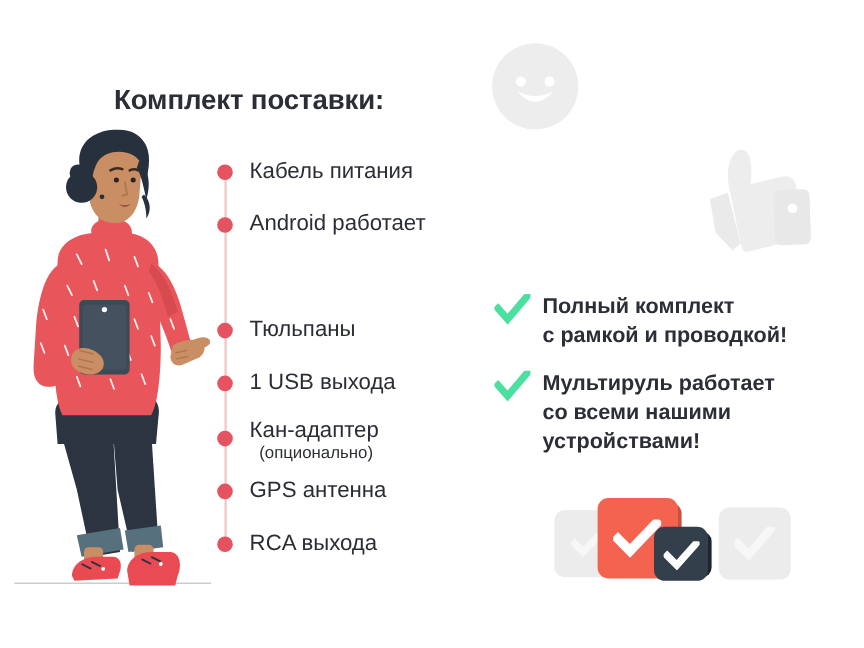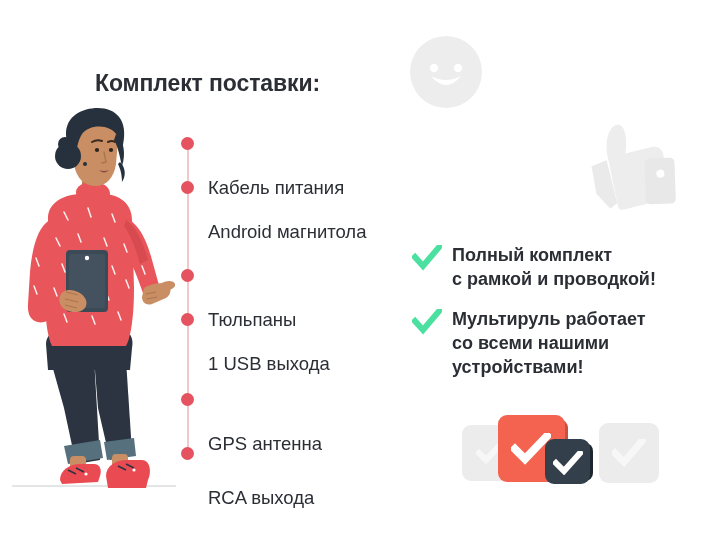"Кабель питания" .spec-label { margin-top: 46px -> none }
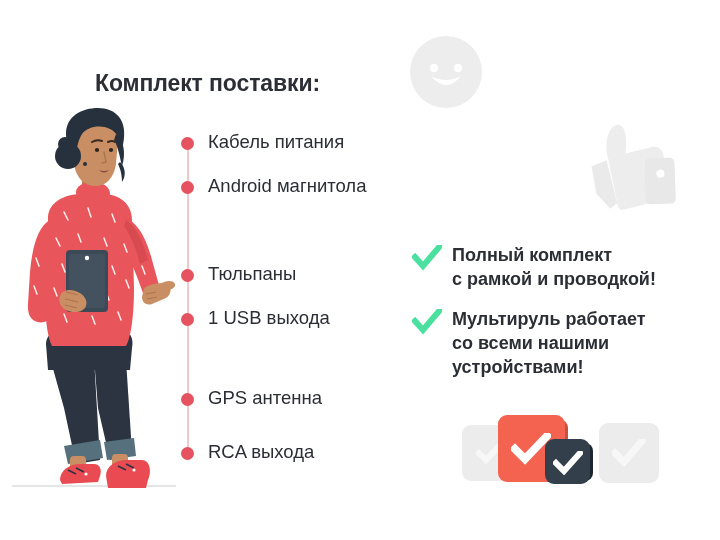"Android магнитола" span.spec-label { text: магнитола -> работает }
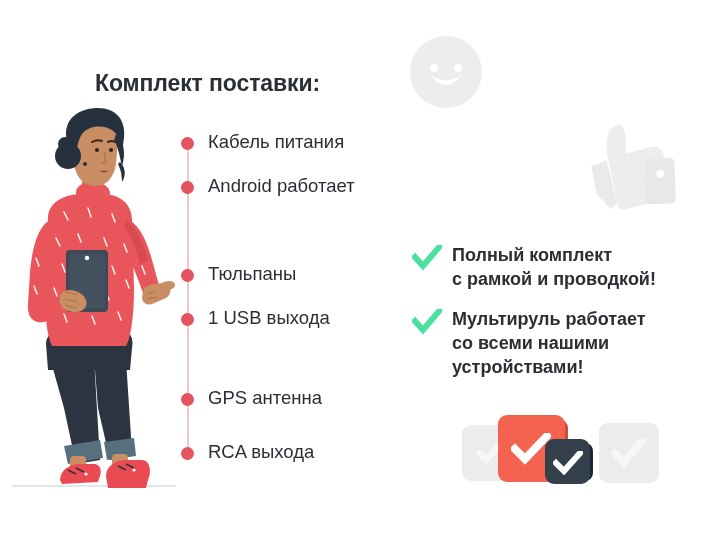"Кан-адаптер" div.spec-item { html: none -> <div> <span></span> <span>Кан-адаптер</span> <span>(опционально)</span> </div> }
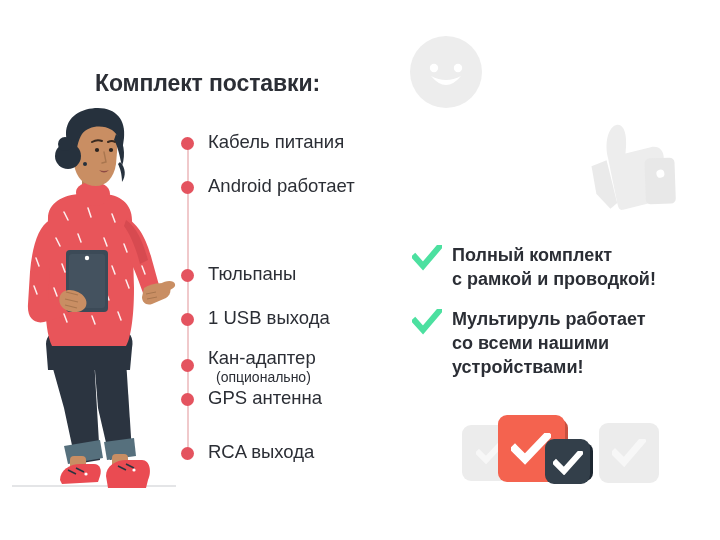"GPS антенна" div.spec-item { top: 256px -> 266px }
